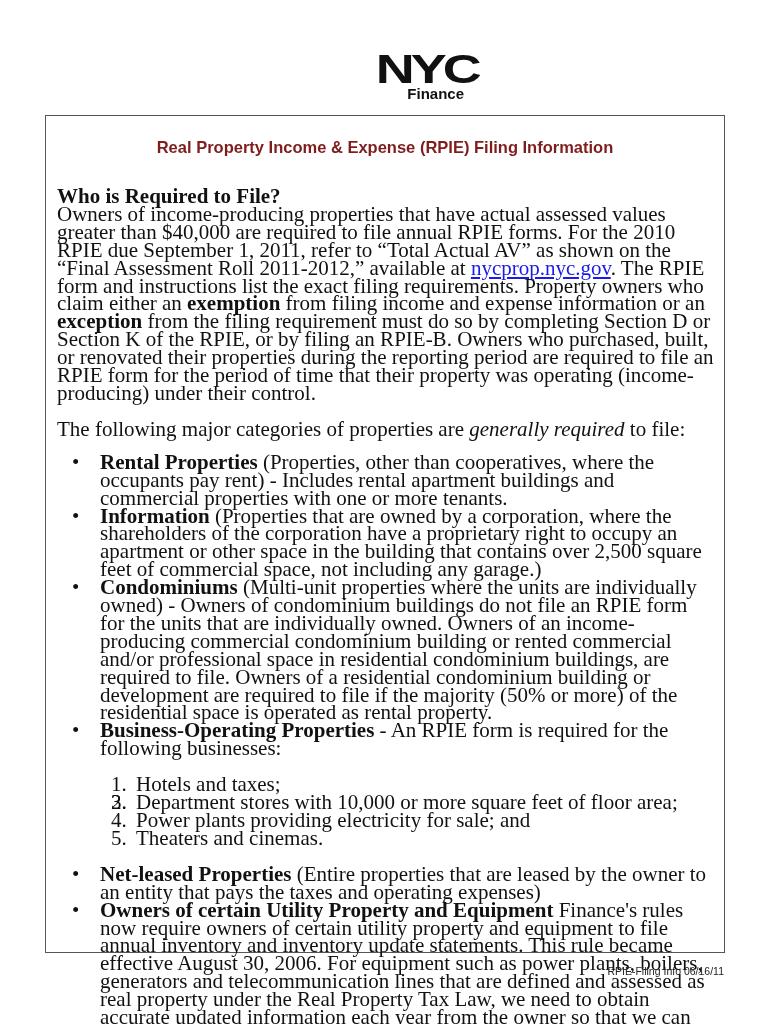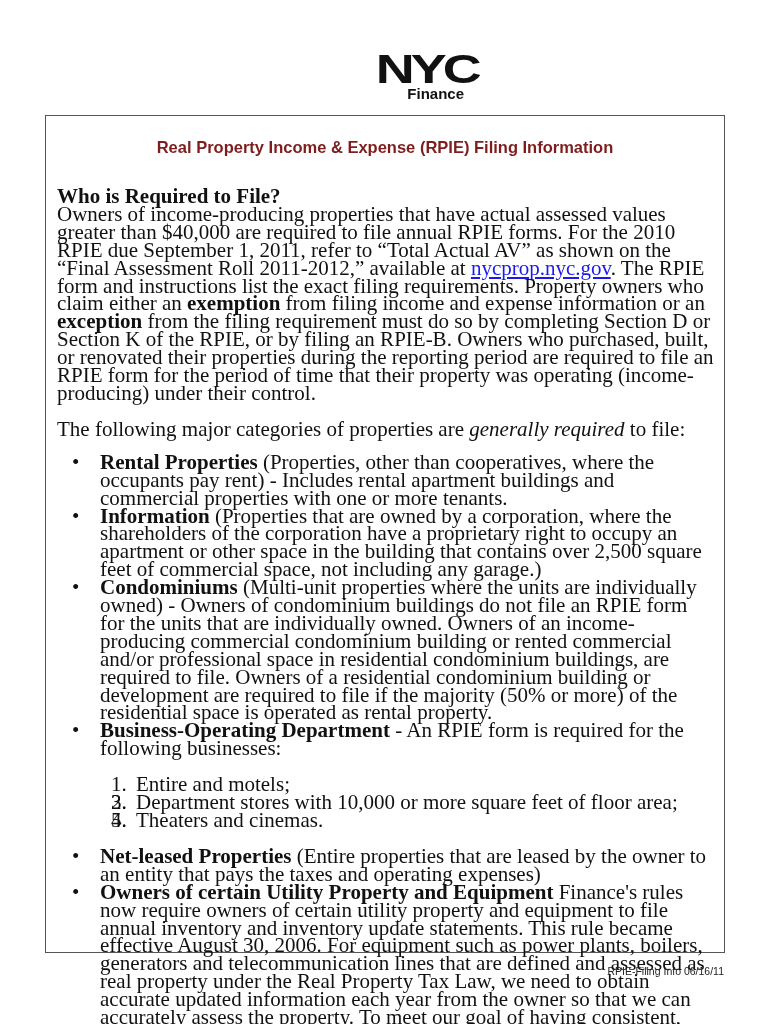"Business-Operating Department" b { text: Department -> Properties }
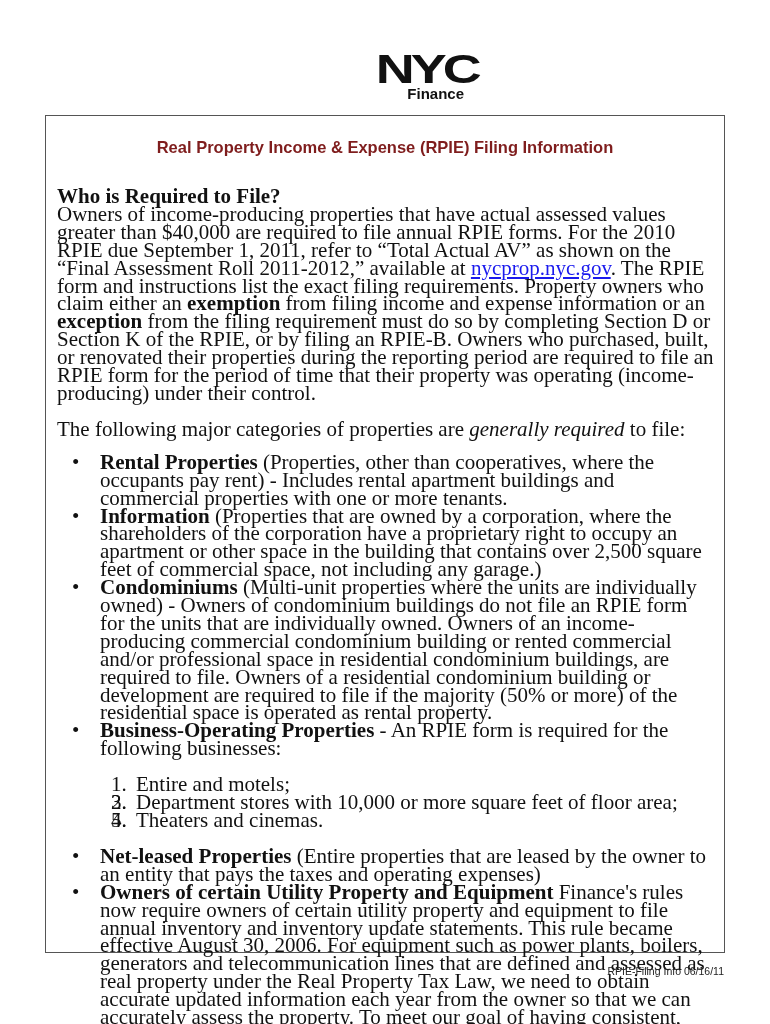"Entire and motels;" span { text: Entire and motels -> Hotels and taxes }
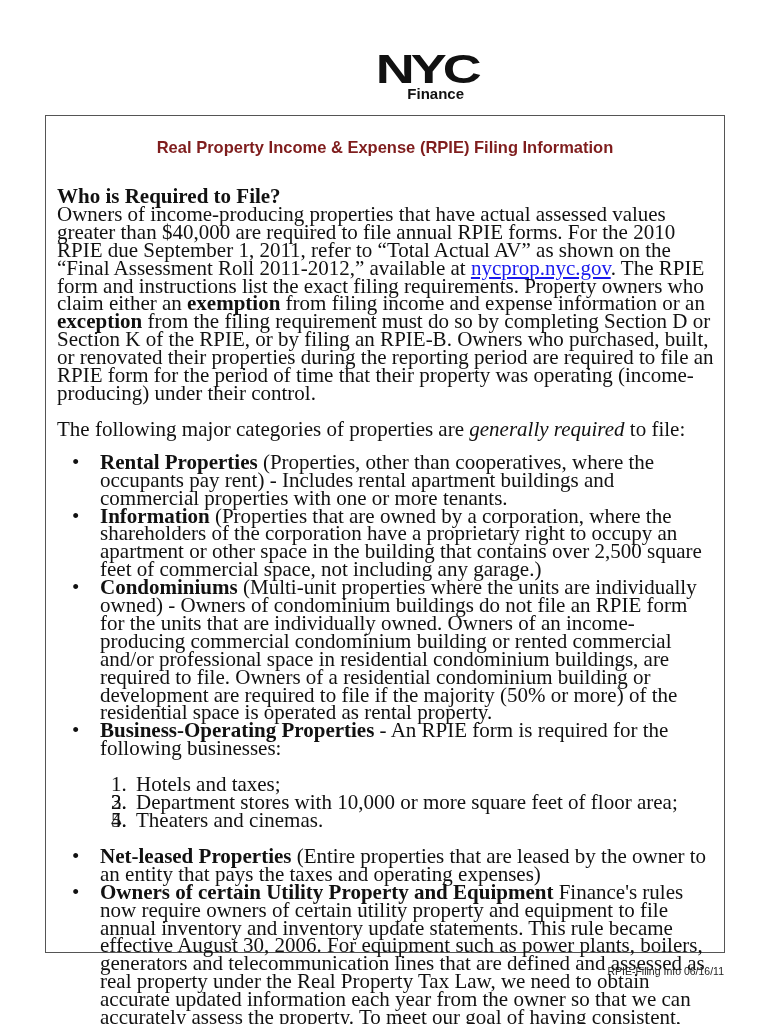"Power plants providing electricity for" span { html: none -> <span>Power plants providing electricity for sale; and</span> }
